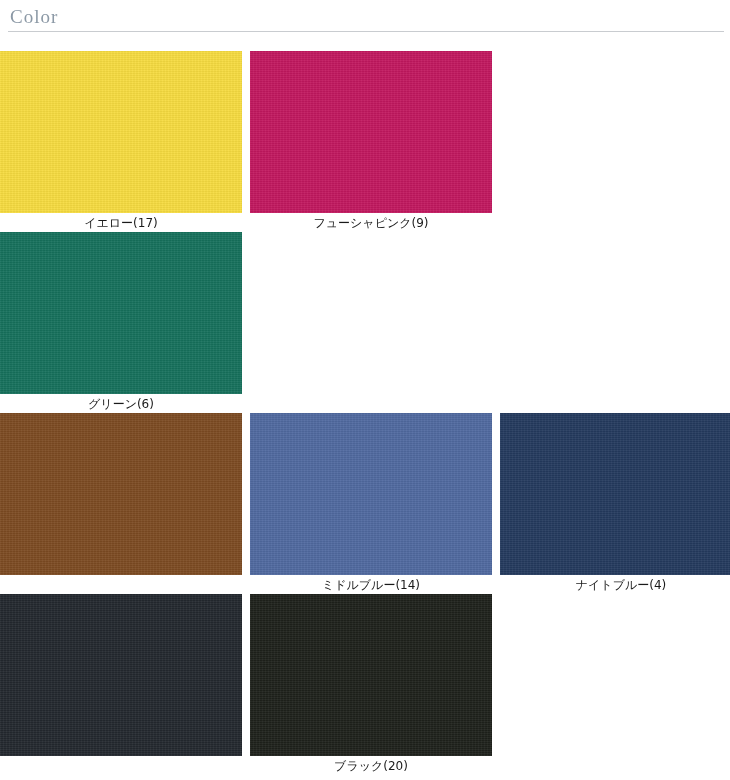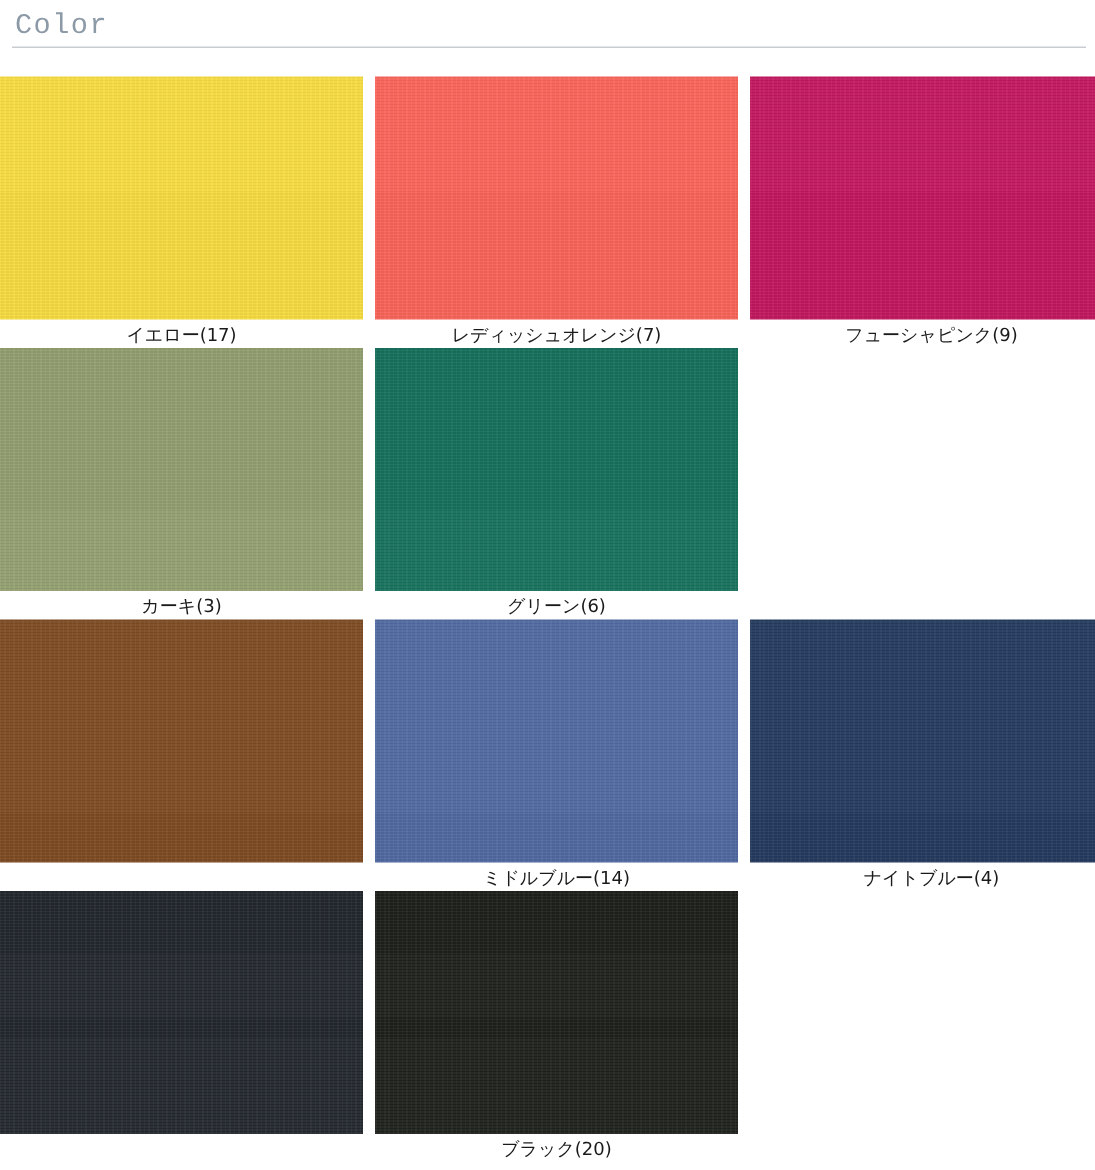"Color" .page-title { font-family: Liberation Mono, monospace -> Liberation Serif, serif }
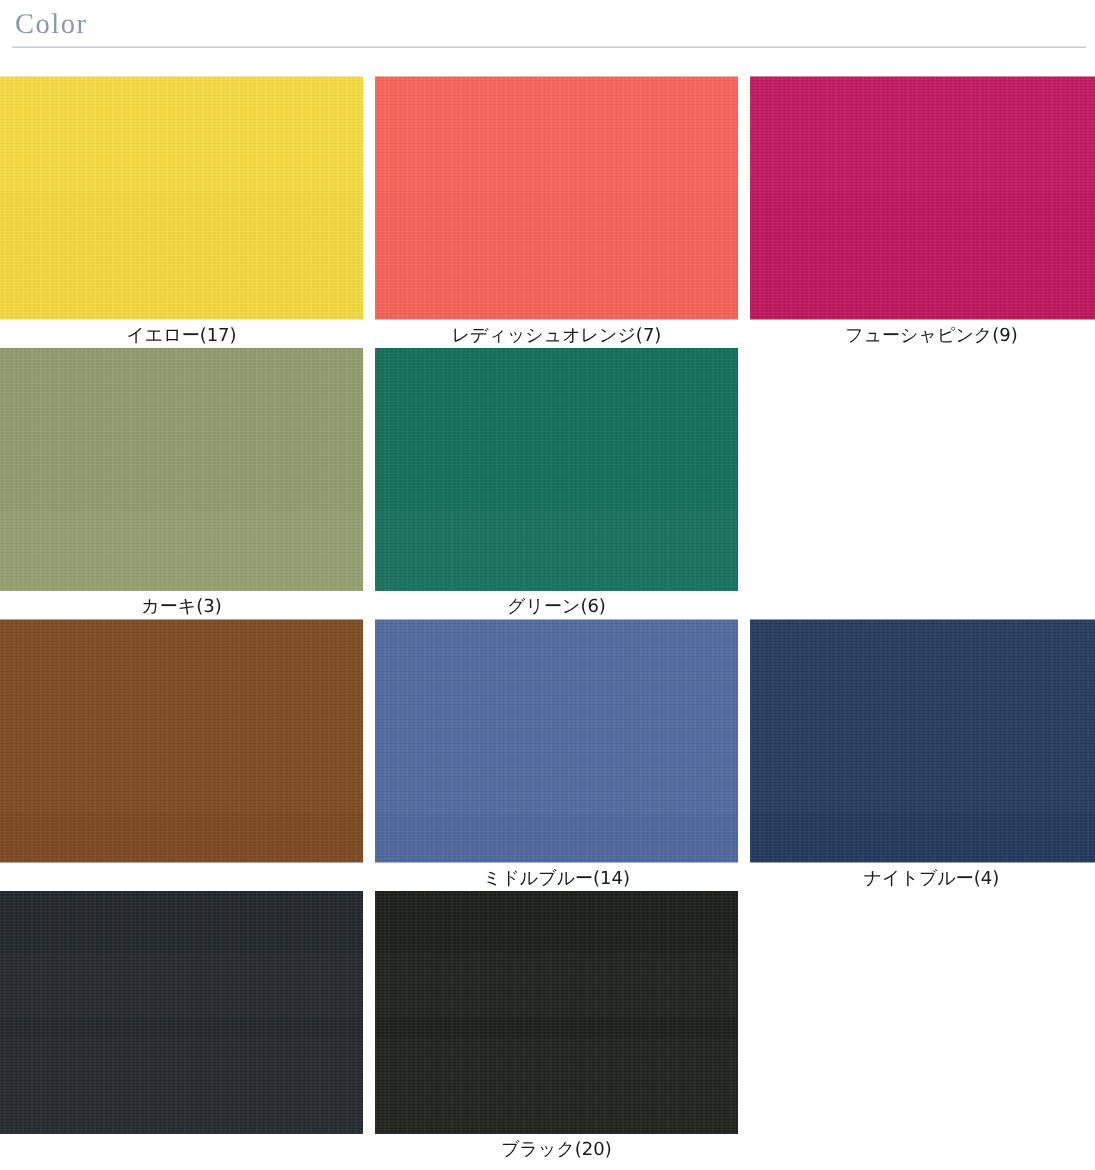"レディッシュオレンジ(7)" div.swatch-cell { html: <div> <div></div> <span>レディッシュオレンジ(7)</span> </div> -> none }
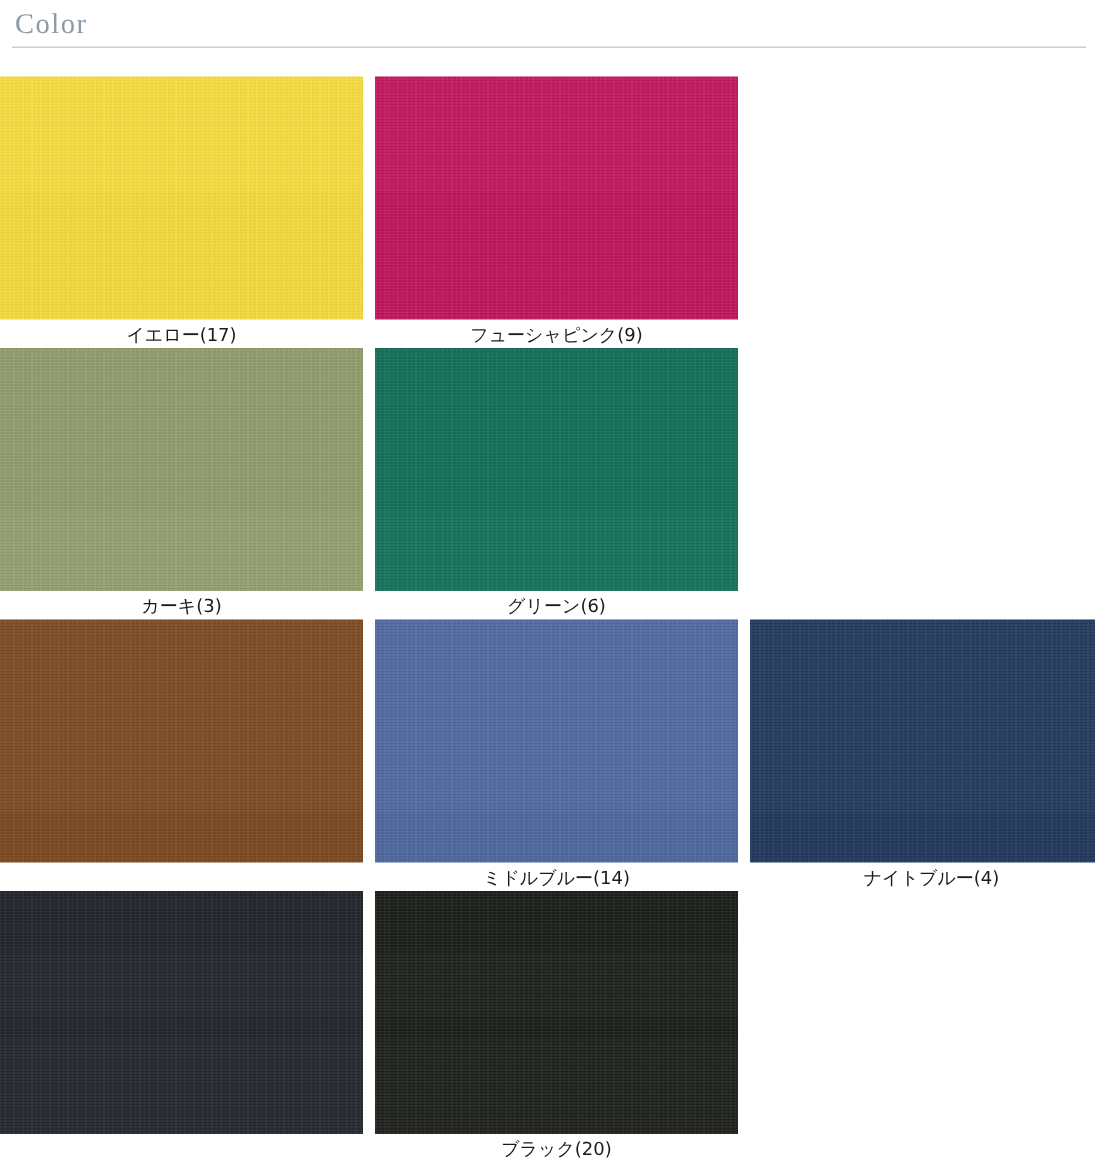"カーキ(3)" div.swatch-cell { html: <div> <div></div> <span>カーキ(3)</span> </div> -> none }
